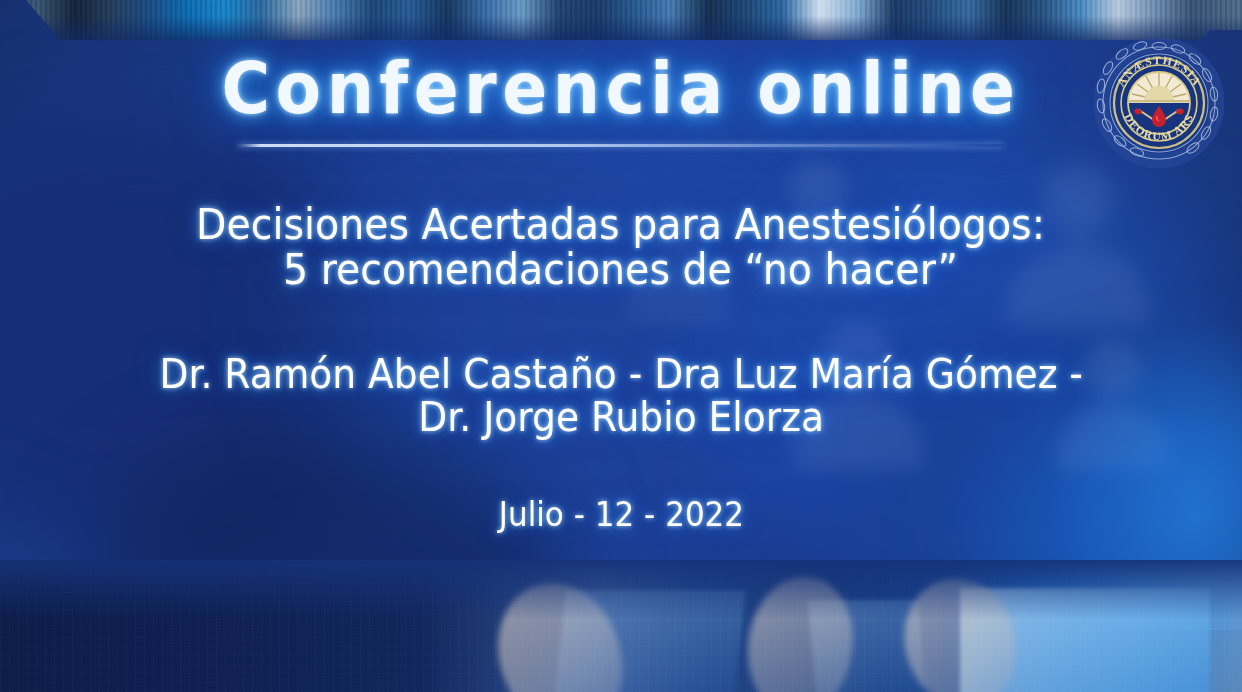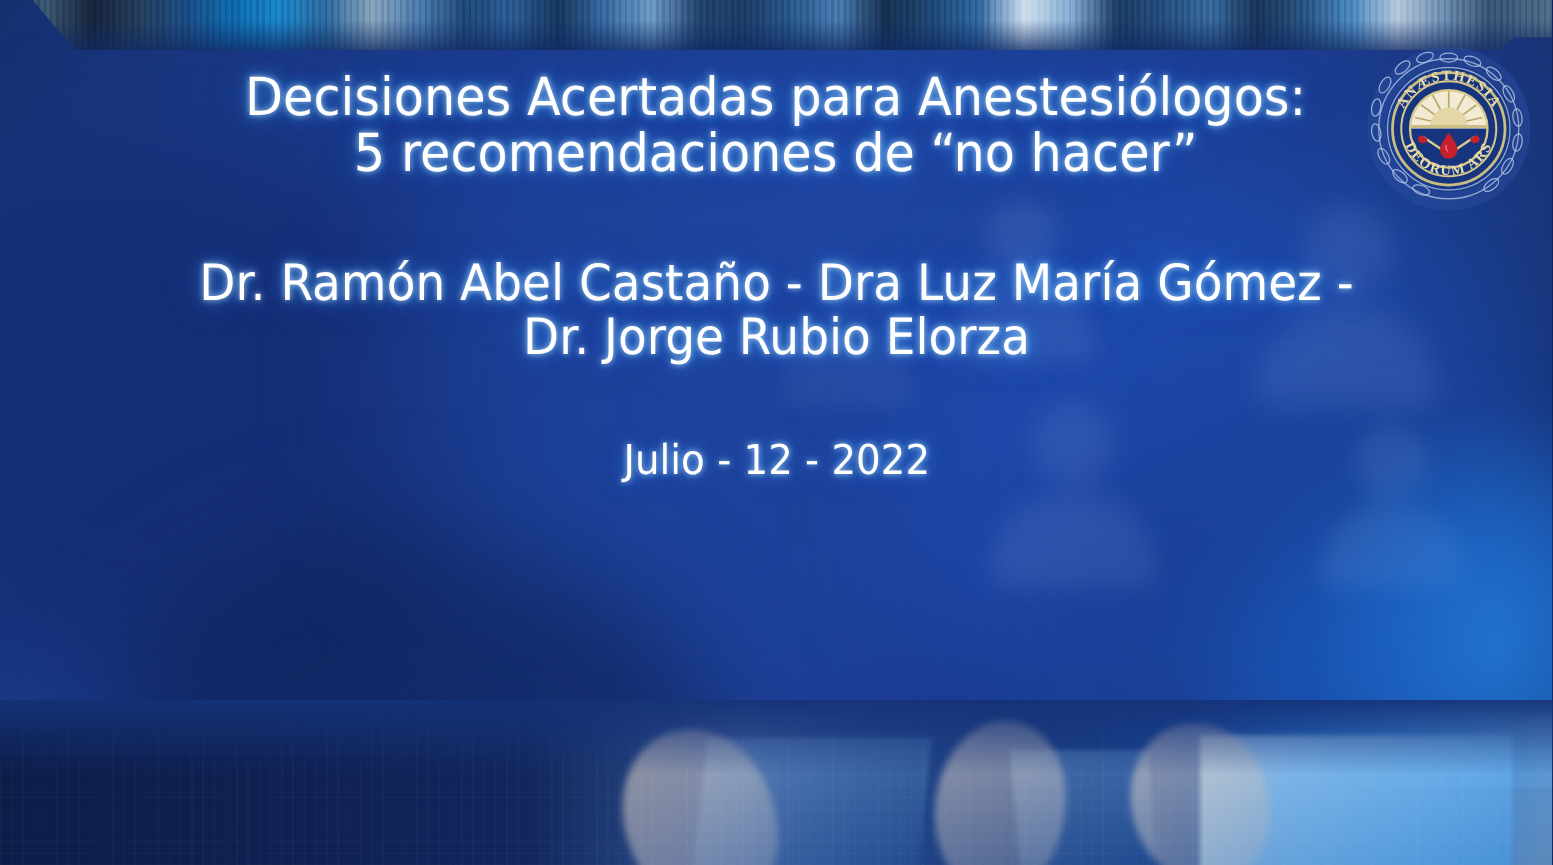"Conferencia online" div.title-wrap { html: none -> <div> <div>Conferencia online</div> <div></div> </div> }
